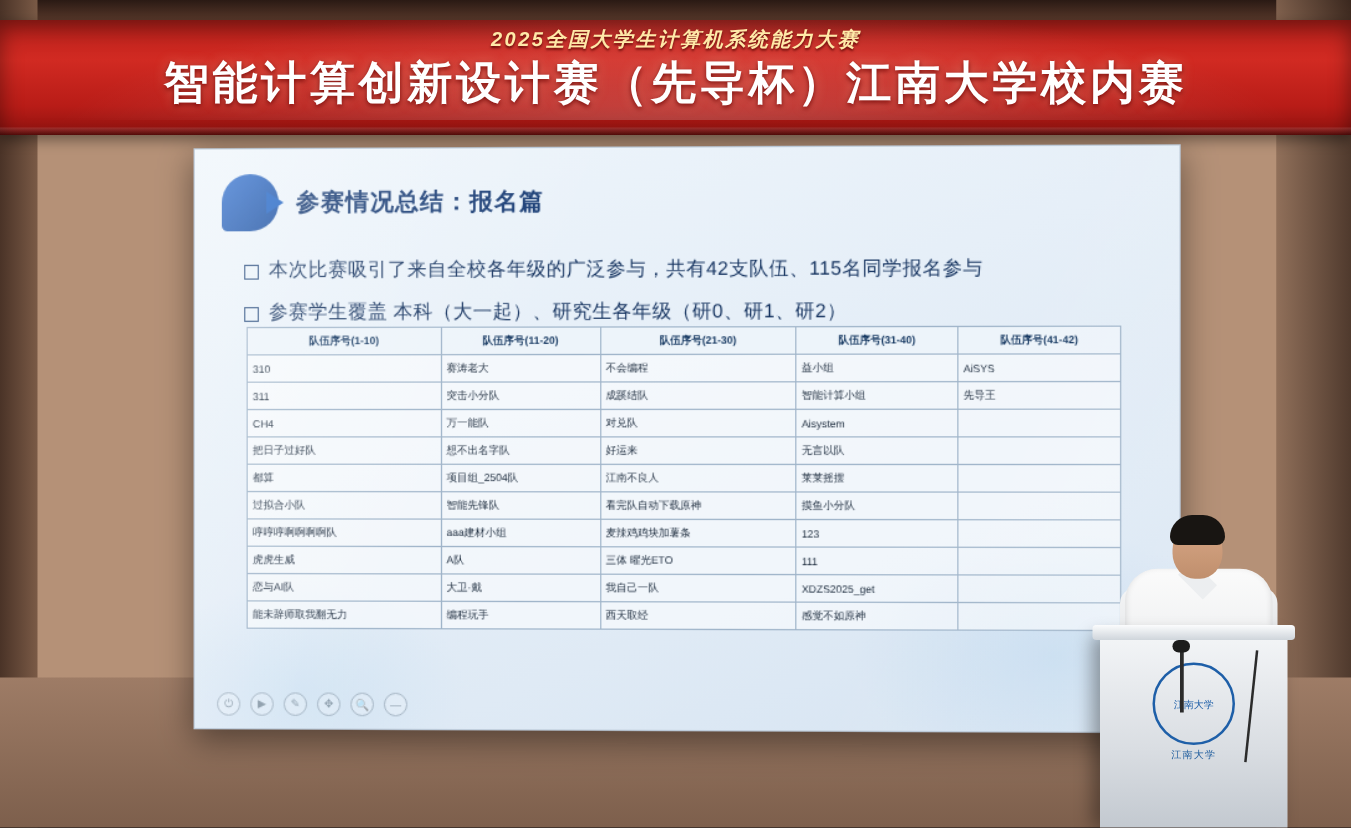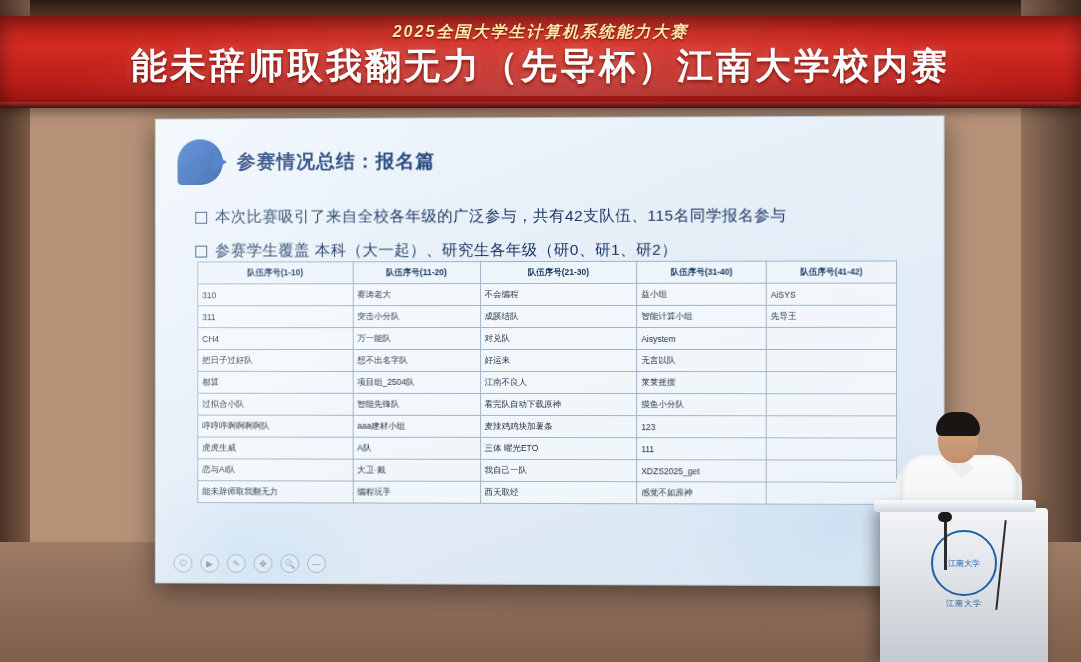"能未辞师取我翻无力（先导杯）江南大学校内赛" div.banner-main { text: 能未辞师取我翻无力 -> 智能计算创新设计赛 }
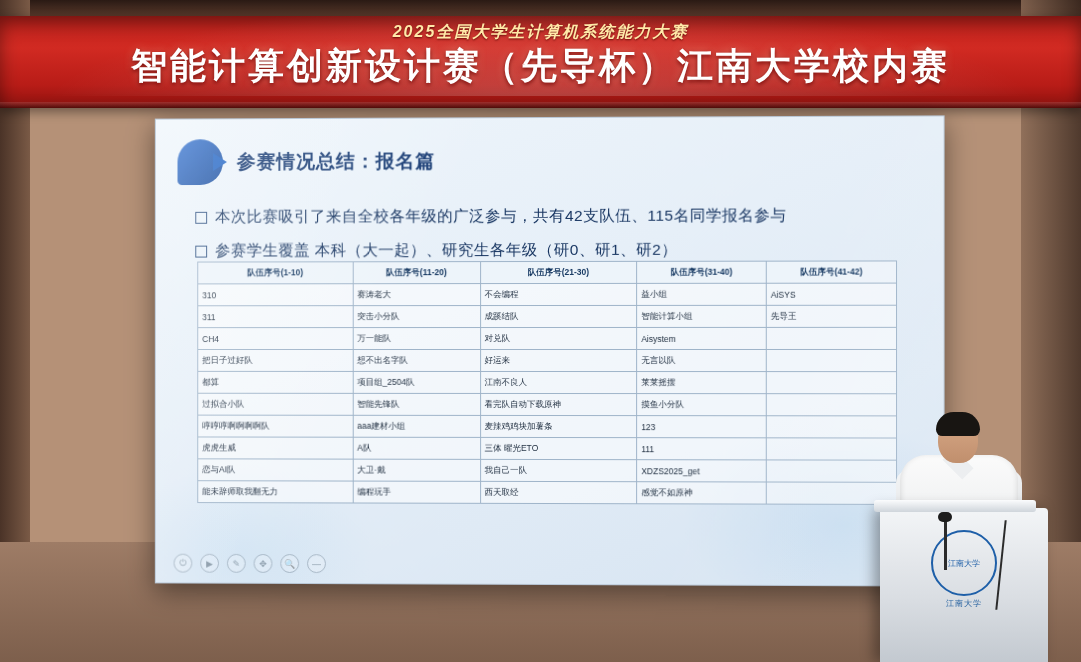"江南大学" .podium { width: 168px -> 150px }
